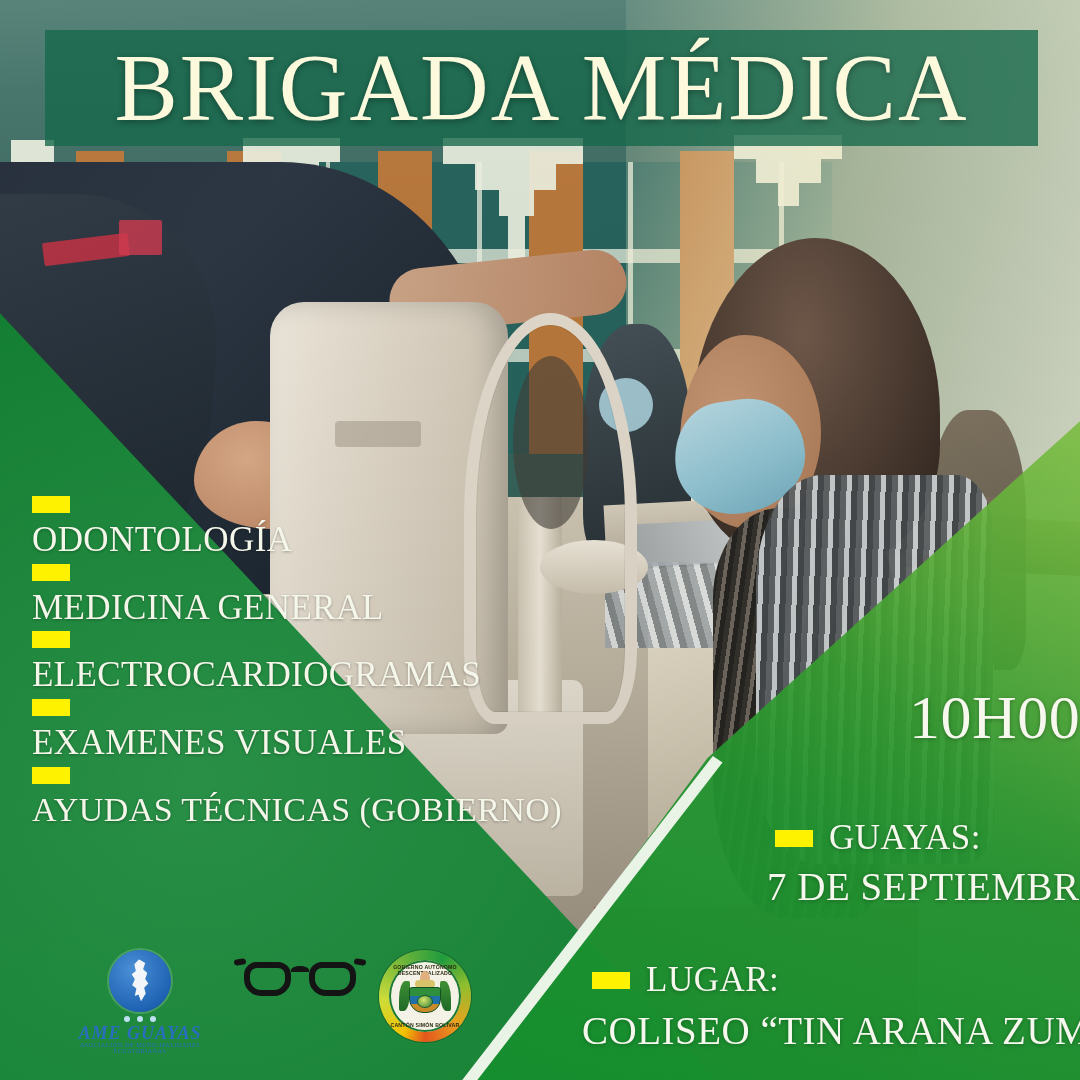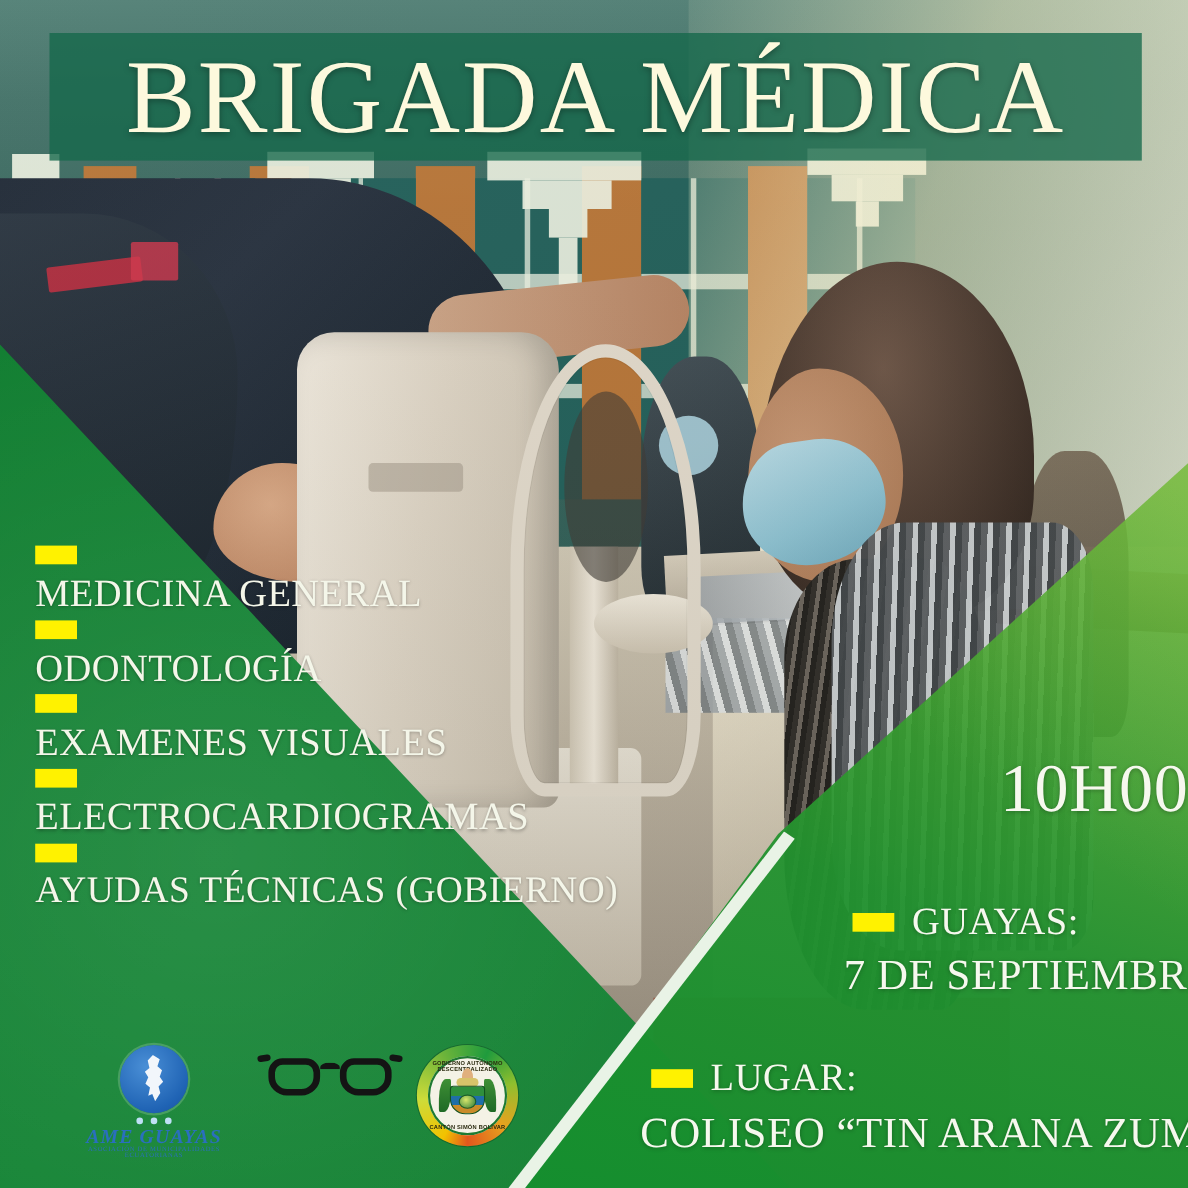"MEDICINA GENERAL" div.svc { order: before "ODONTOLOGÍA" -> after "ODONTOLOGÍA" }
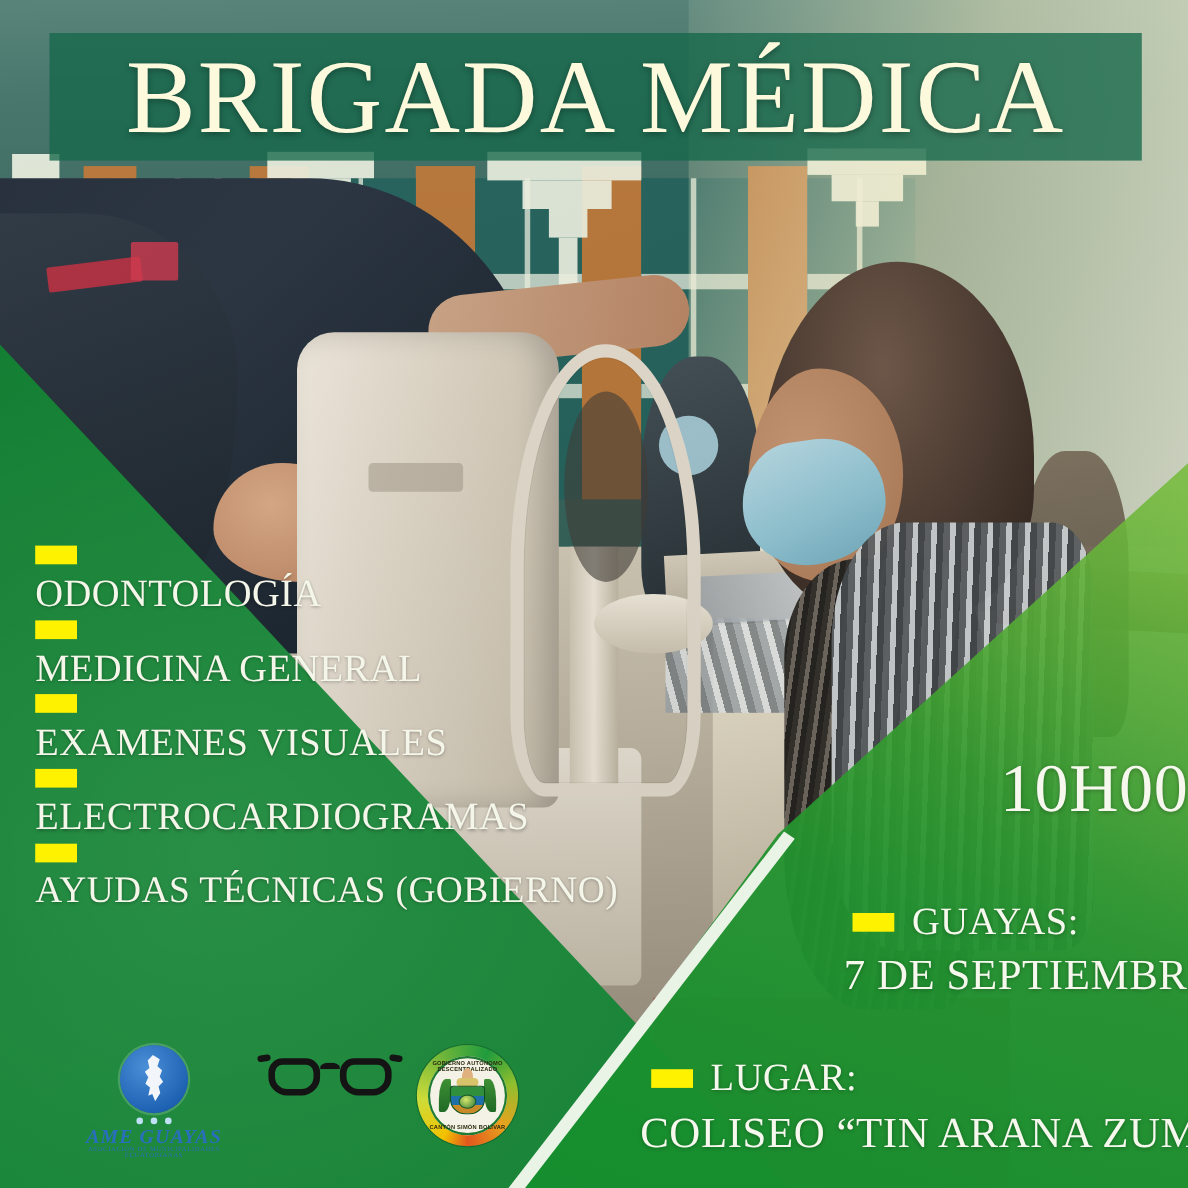"EXAMENES VISUALES" div.svc { order: before "ELECTROCARDIOGRAMAS" -> after "ELECTROCARDIOGRAMAS" }
